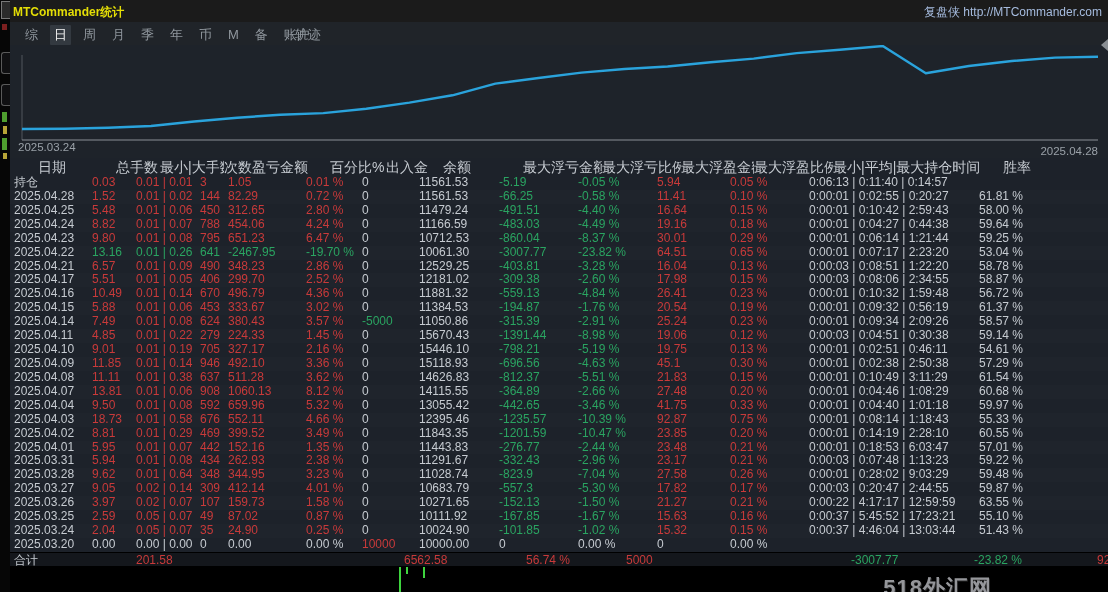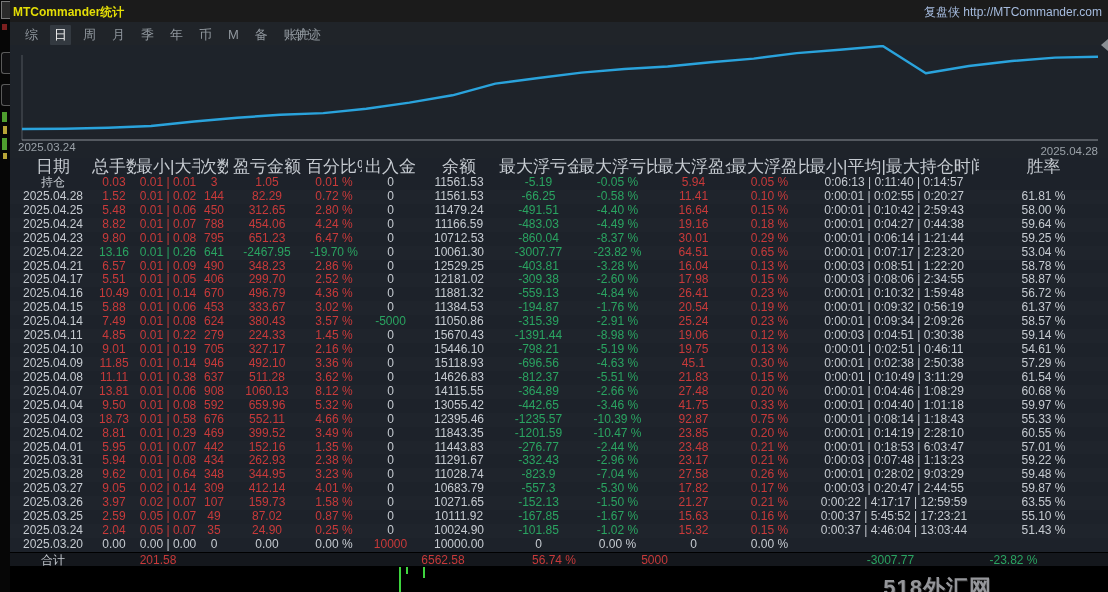"MTCommander统计" .window { text-align: center -> none }
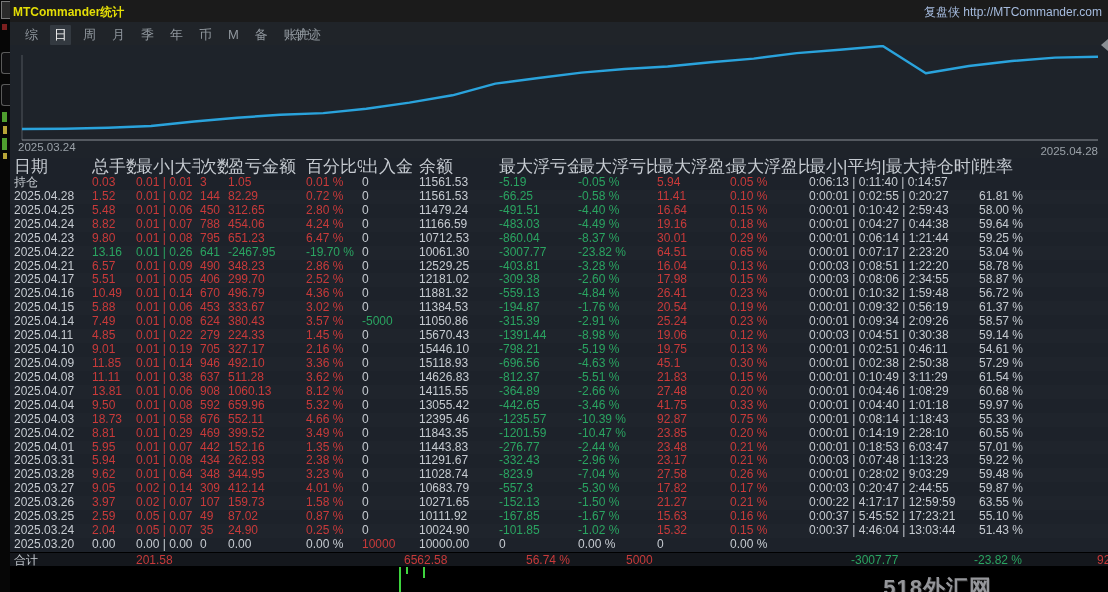"日期" .trow.head { font-size: 17px -> 14px; margin-left: none -> 24px }
